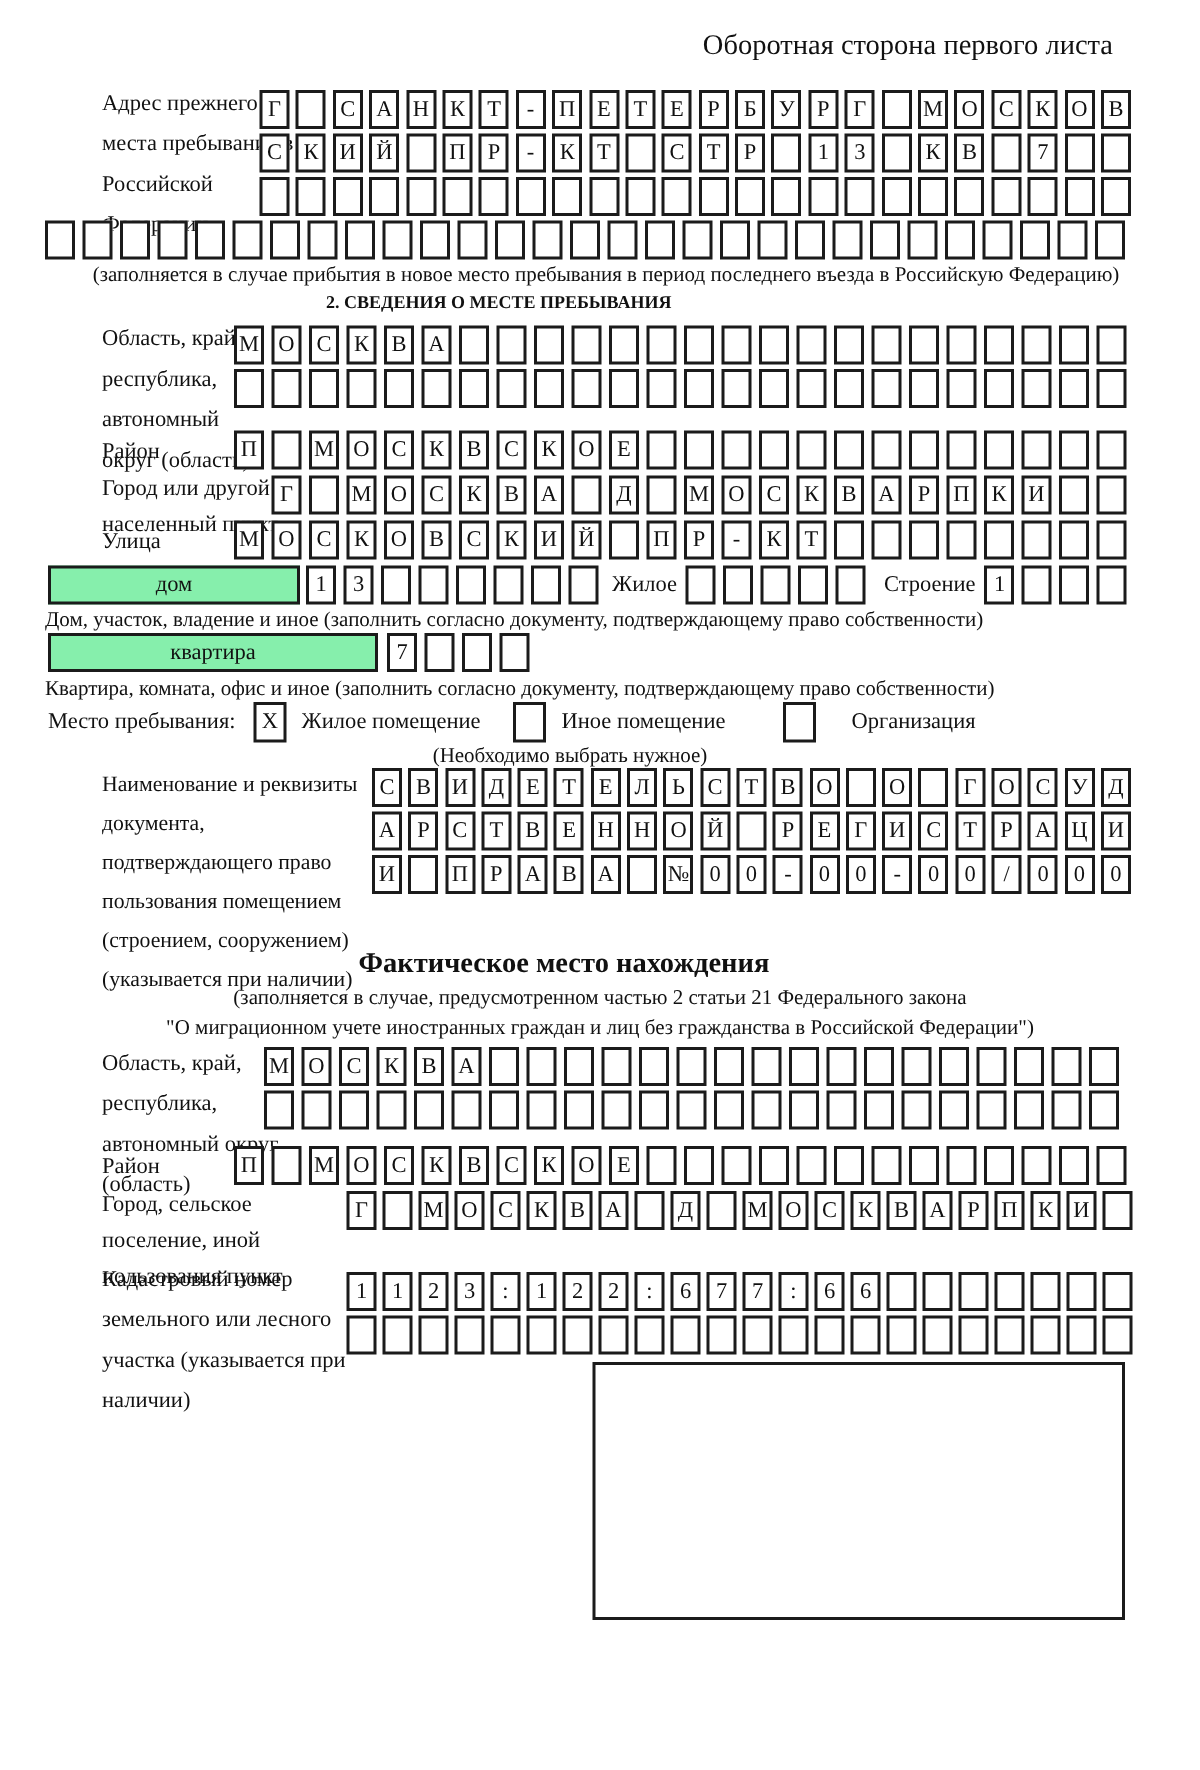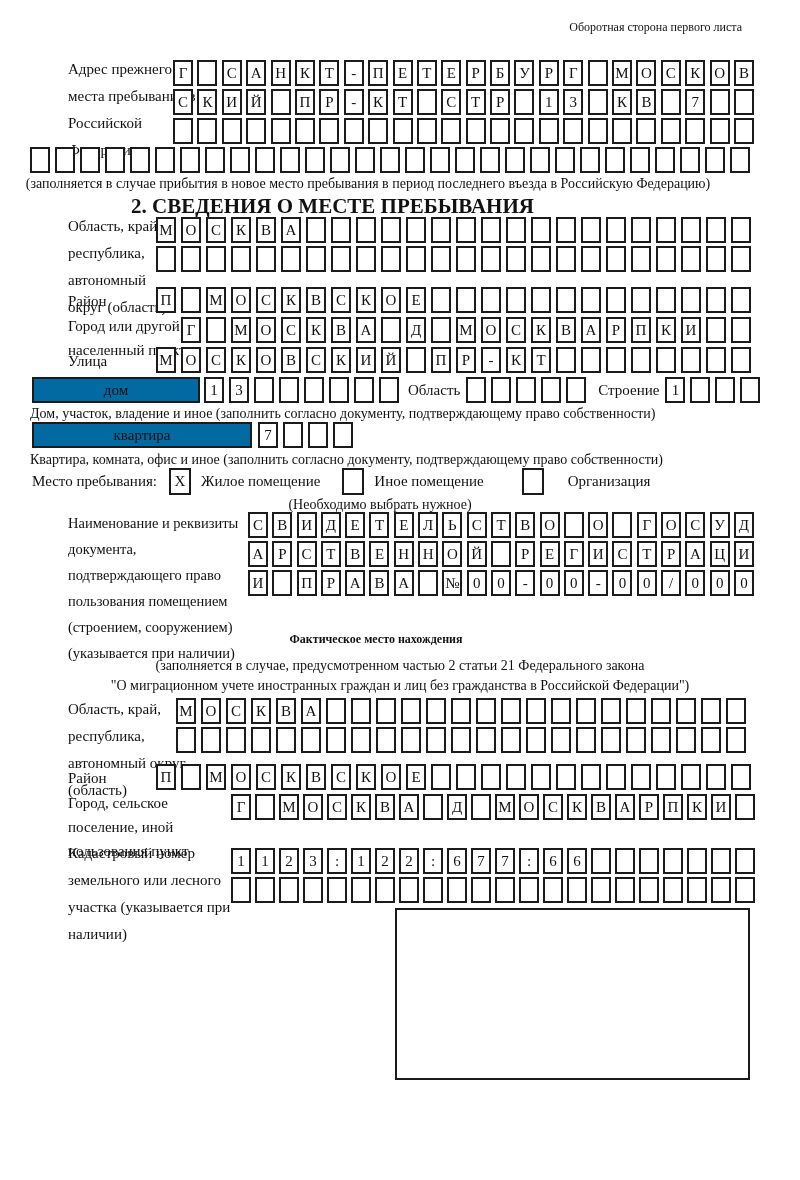"Оборотная сторона первого листа" div.abs { font-size: 12px -> 19px }
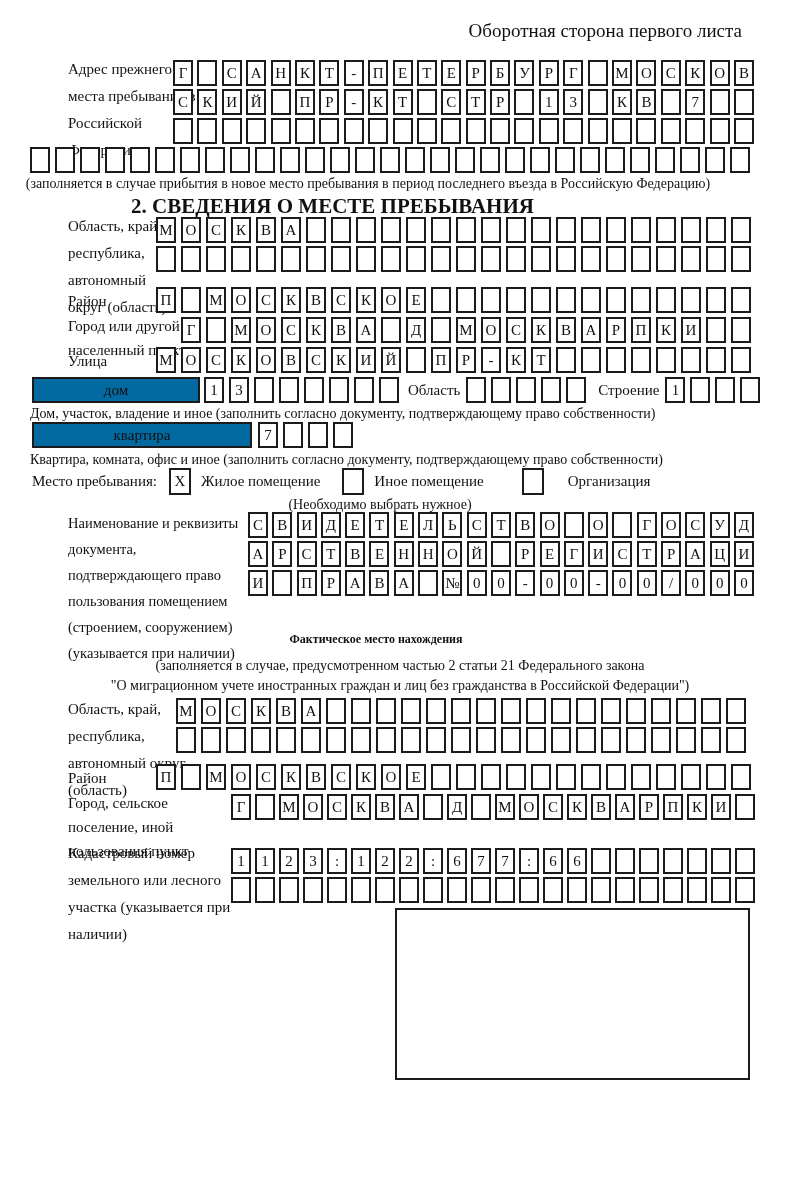"(заполняется в случае прибытия в" div.abs { padding-left: none -> 36px }
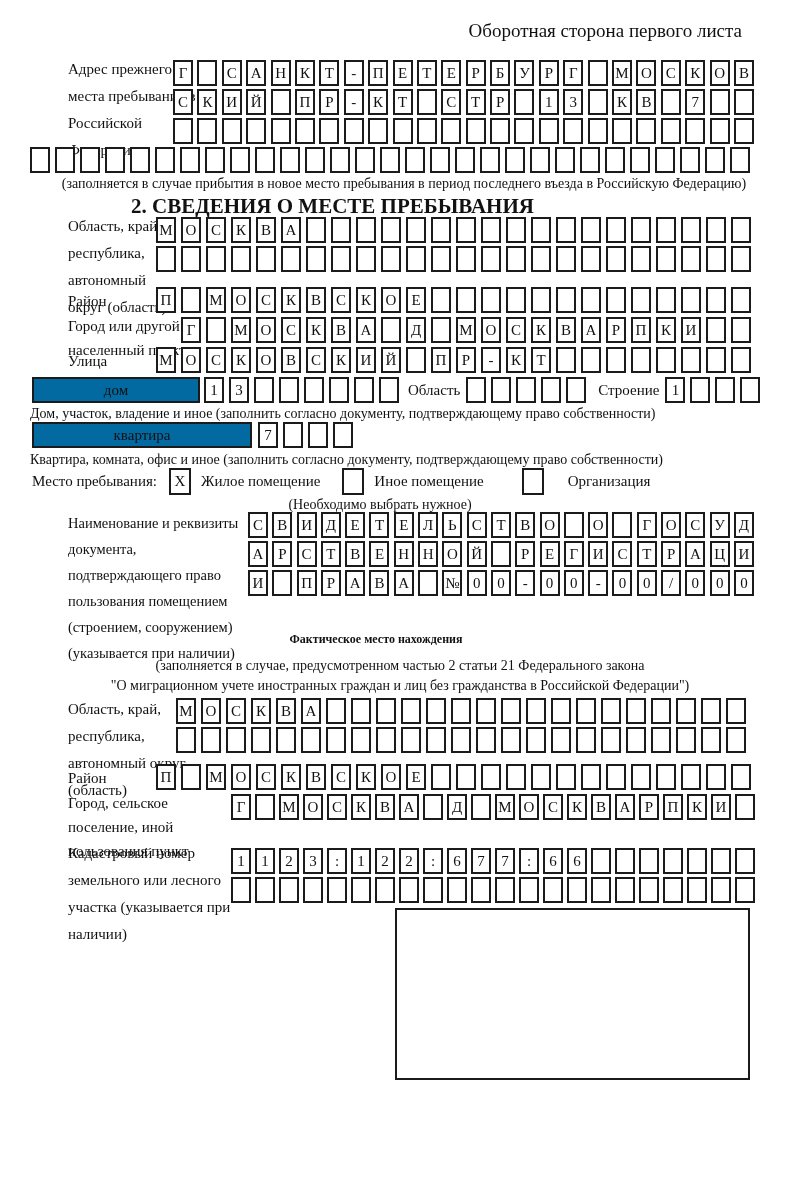"2. СВЕДЕНИЯ О МЕСТЕ ПРЕБЫВАНИЯ" div.abs { font-size: 21px -> 12px }
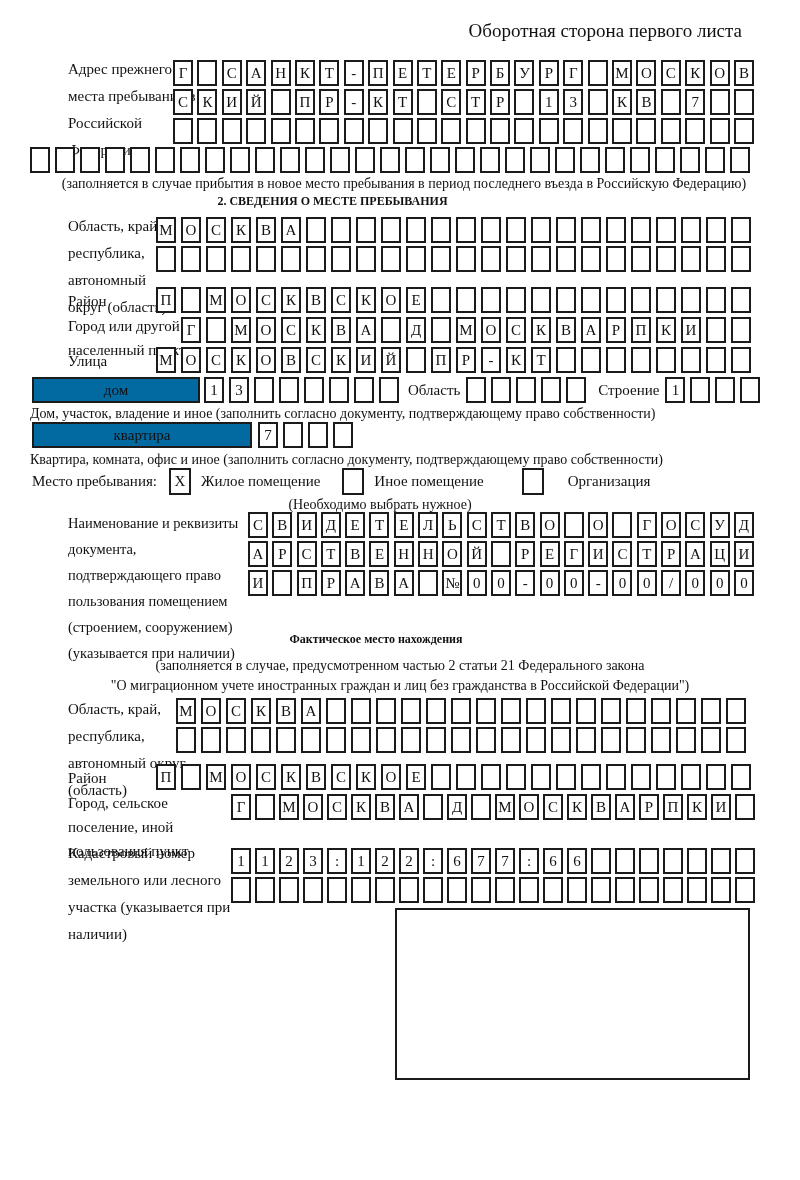"дом" .widebox { background: #0369a1 -> #86efac }
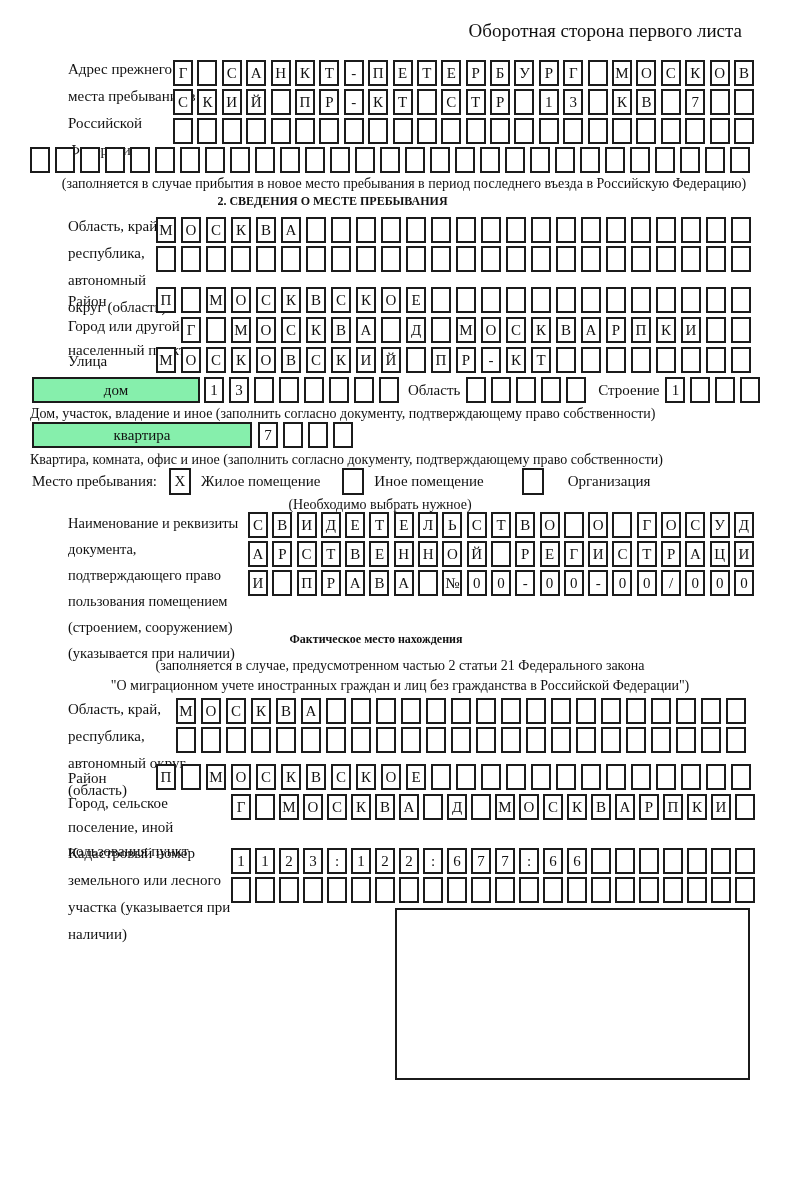"Область" div { text: Область -> Жилое }
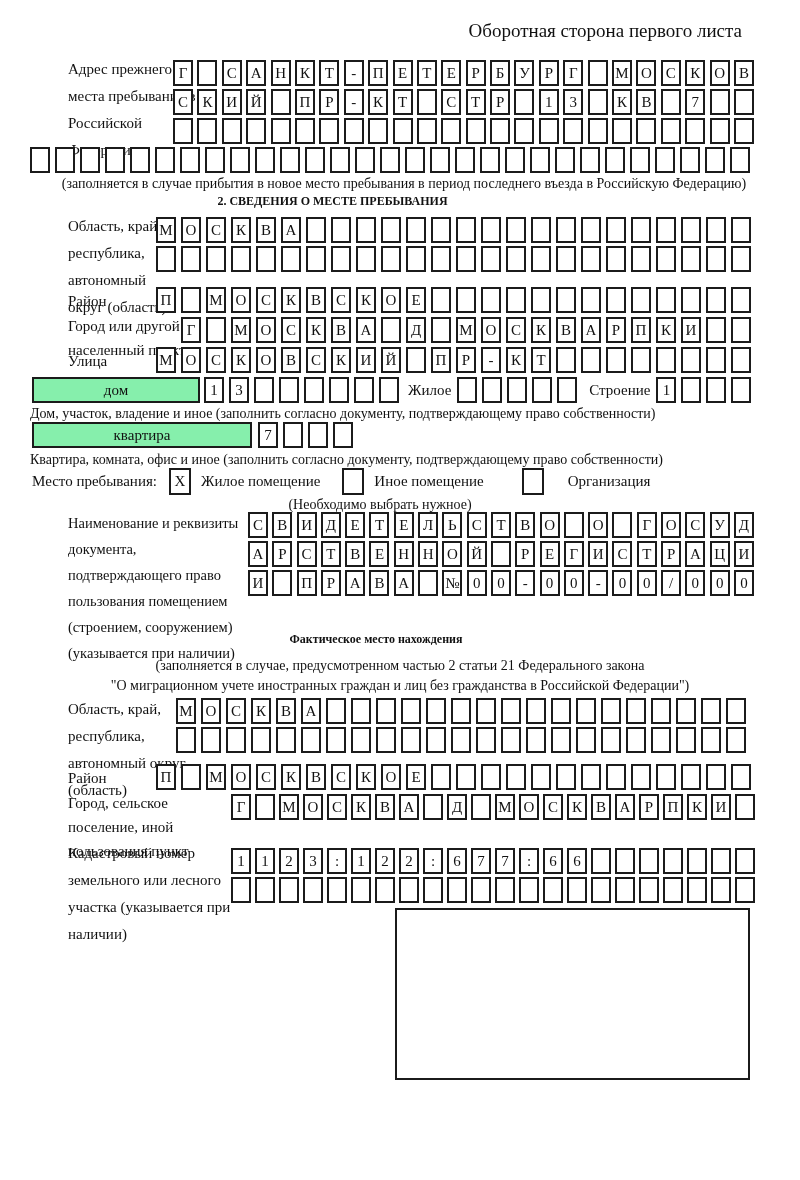"Фактическое место нахождения" div.abs { font-size: 12px -> 19px }
